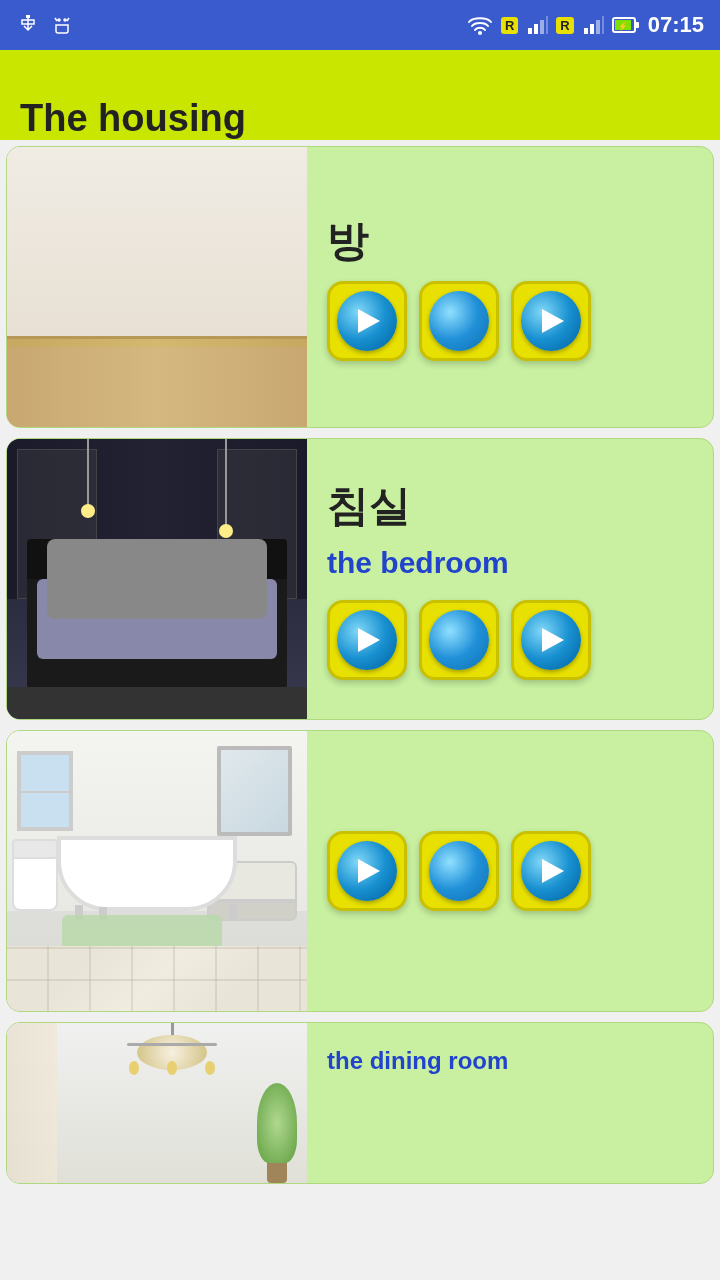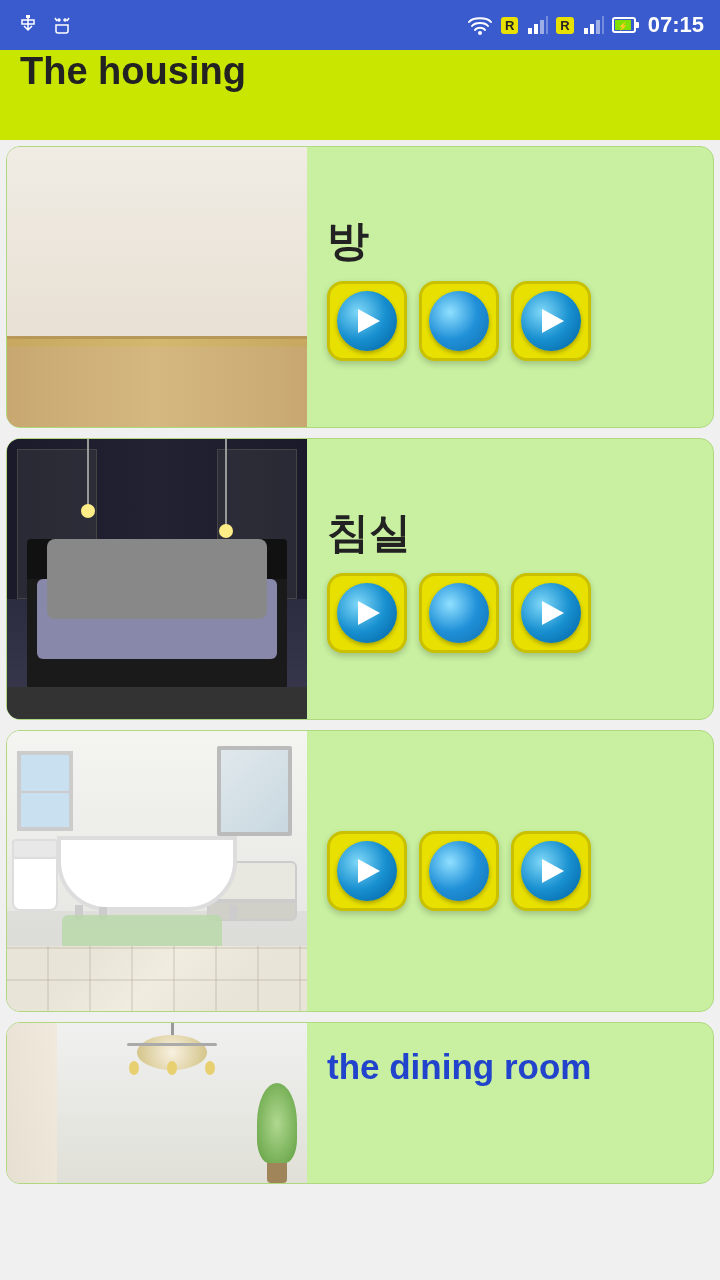"The housing" .header { align-items: flex-start -> flex-end }
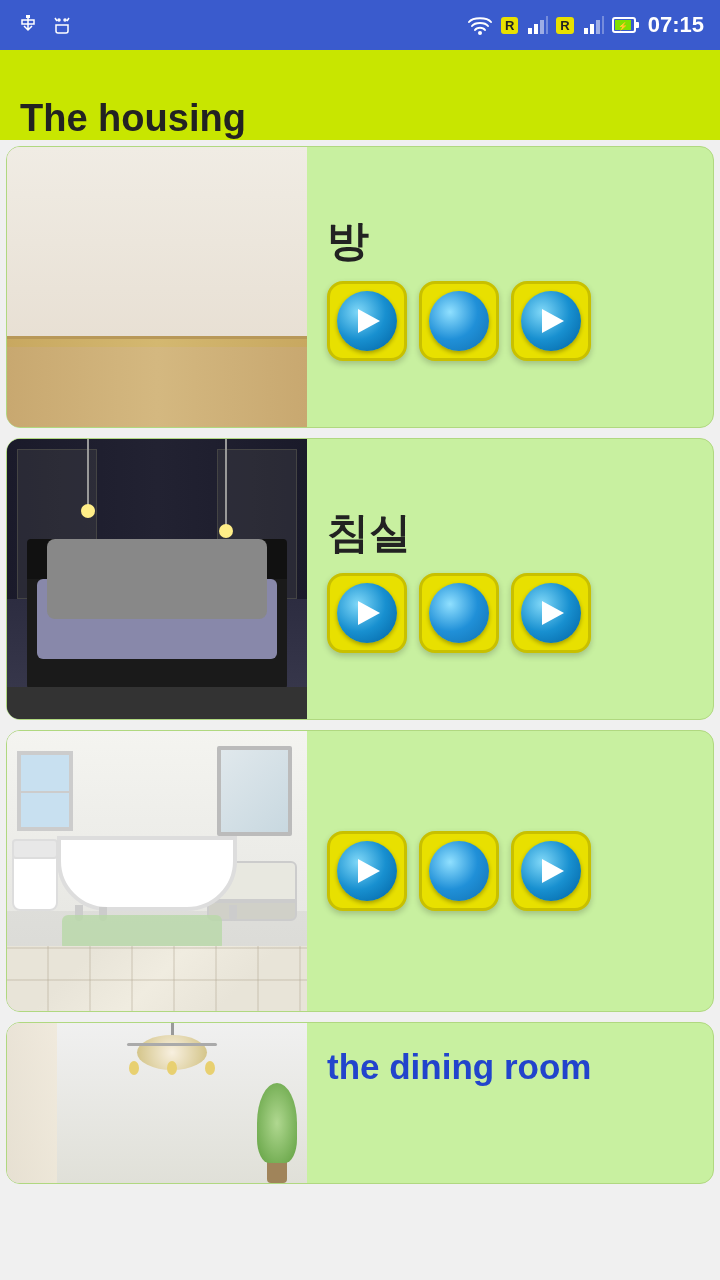"the bedroom" div.english-word { html: none -> <div>the bedroom</div> }
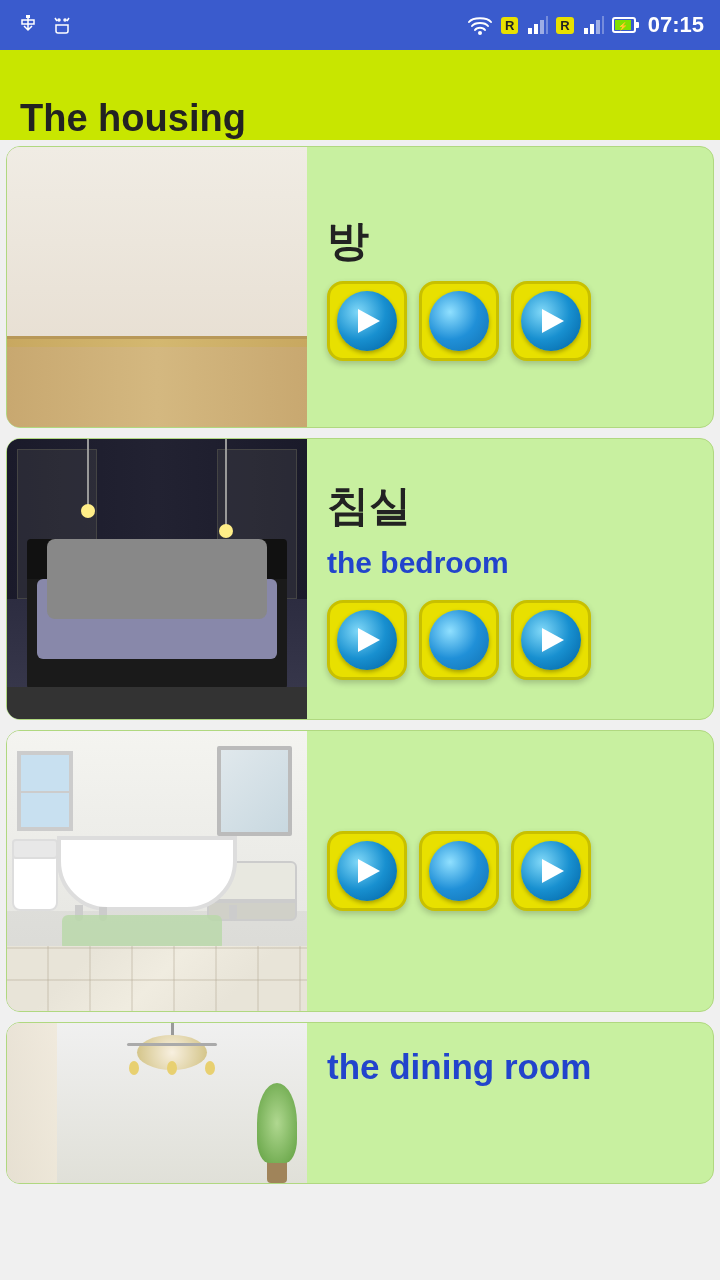"the dining room" div.english-word { font-size: 35px -> 24px }
